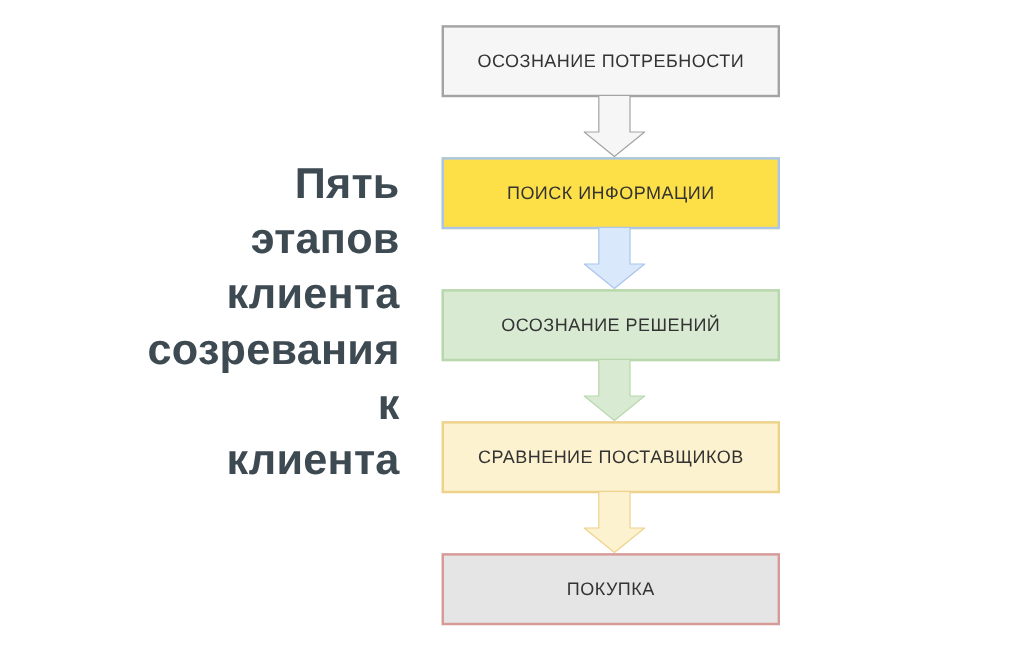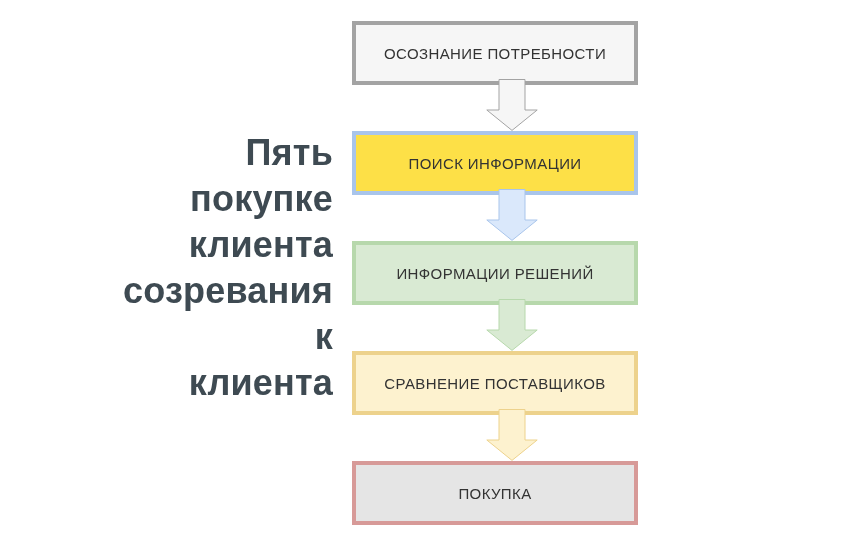"ОСОЗНАНИЕ ПОТРЕБНОСТИ" .flow-step { border: 4px solid #22c55e -> 2px solid #22c55e; left: 352px -> 368px }
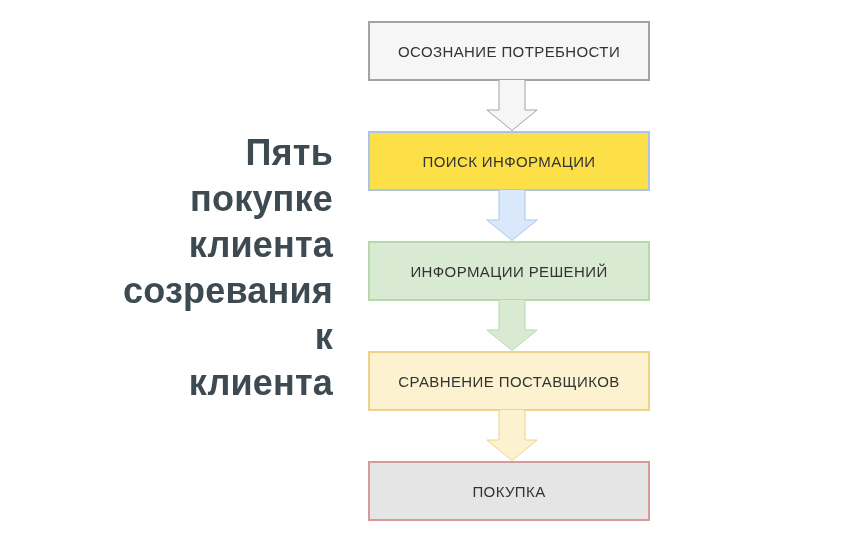"покупке" div { text: покупке -> этапов }
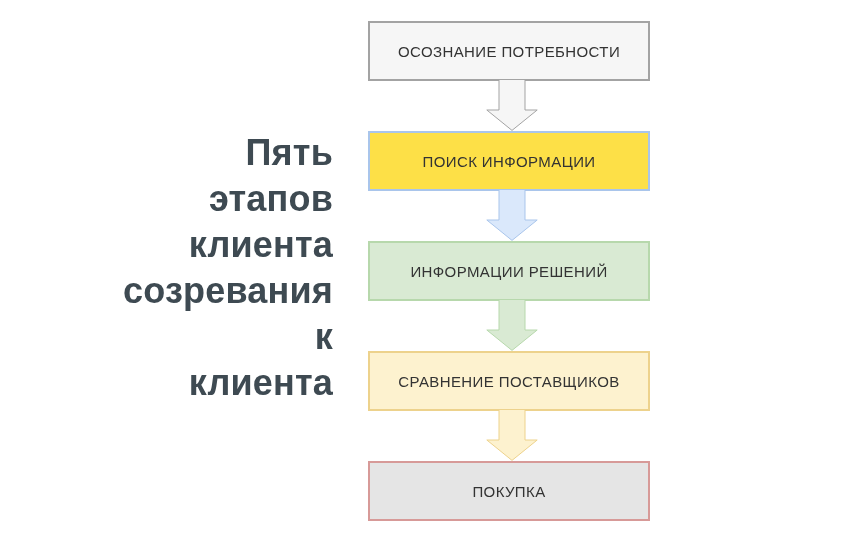"ИНФОРМАЦИИ РЕШЕНИЙ" span.step-label { text: ИНФОРМАЦИИ -> ОСОЗНАНИЕ }
